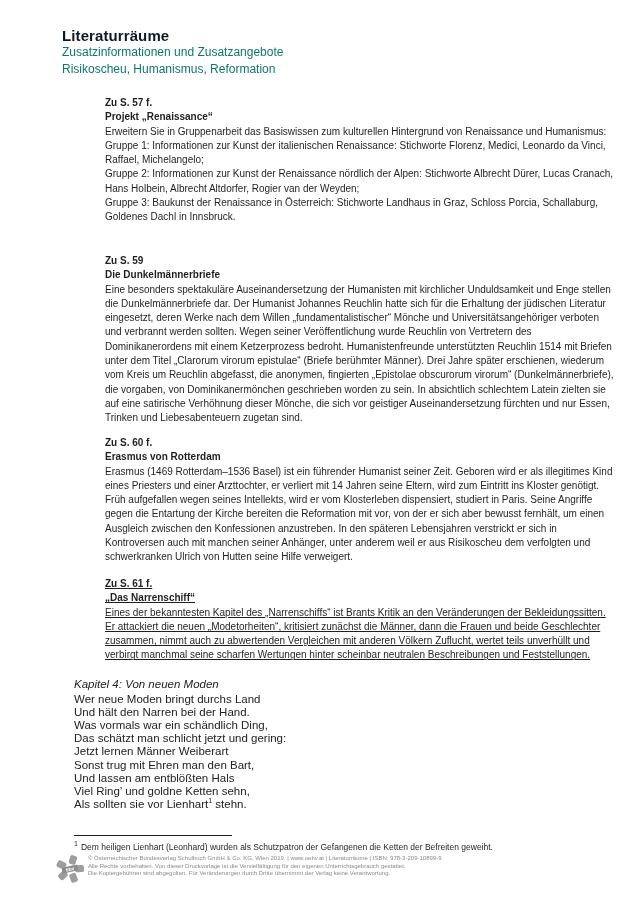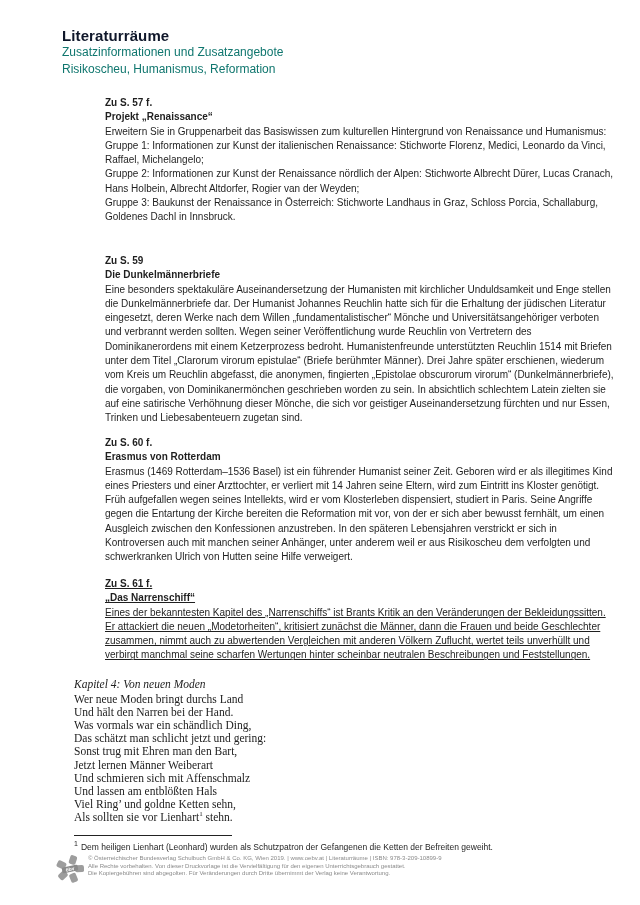"Kapitel 4: Von neuen Moden" .poem { font-family: Liberation Serif, serif -> Liberation Sans, sans-serif }
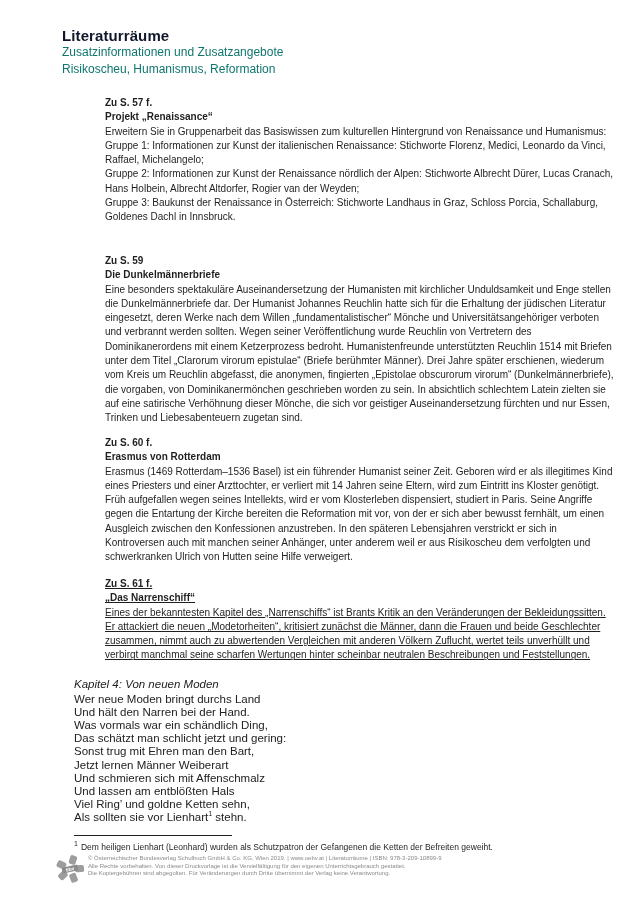"Sonst trug mit Ehren man" div.poem-line { order: before "Jetzt lernen Männer Weiberart" -> after "Jetzt lernen Männer Weiberart" }
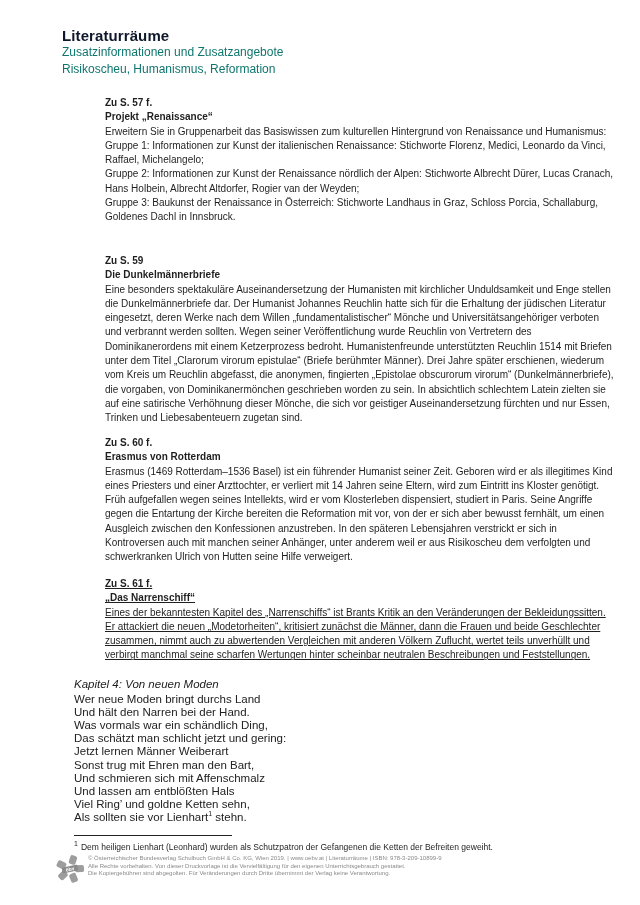"Und schmieren sich mit Affenschmalz" div.poem-line { html: <div>Und schmieren sich mit Affenschmalz</div> -> none }
